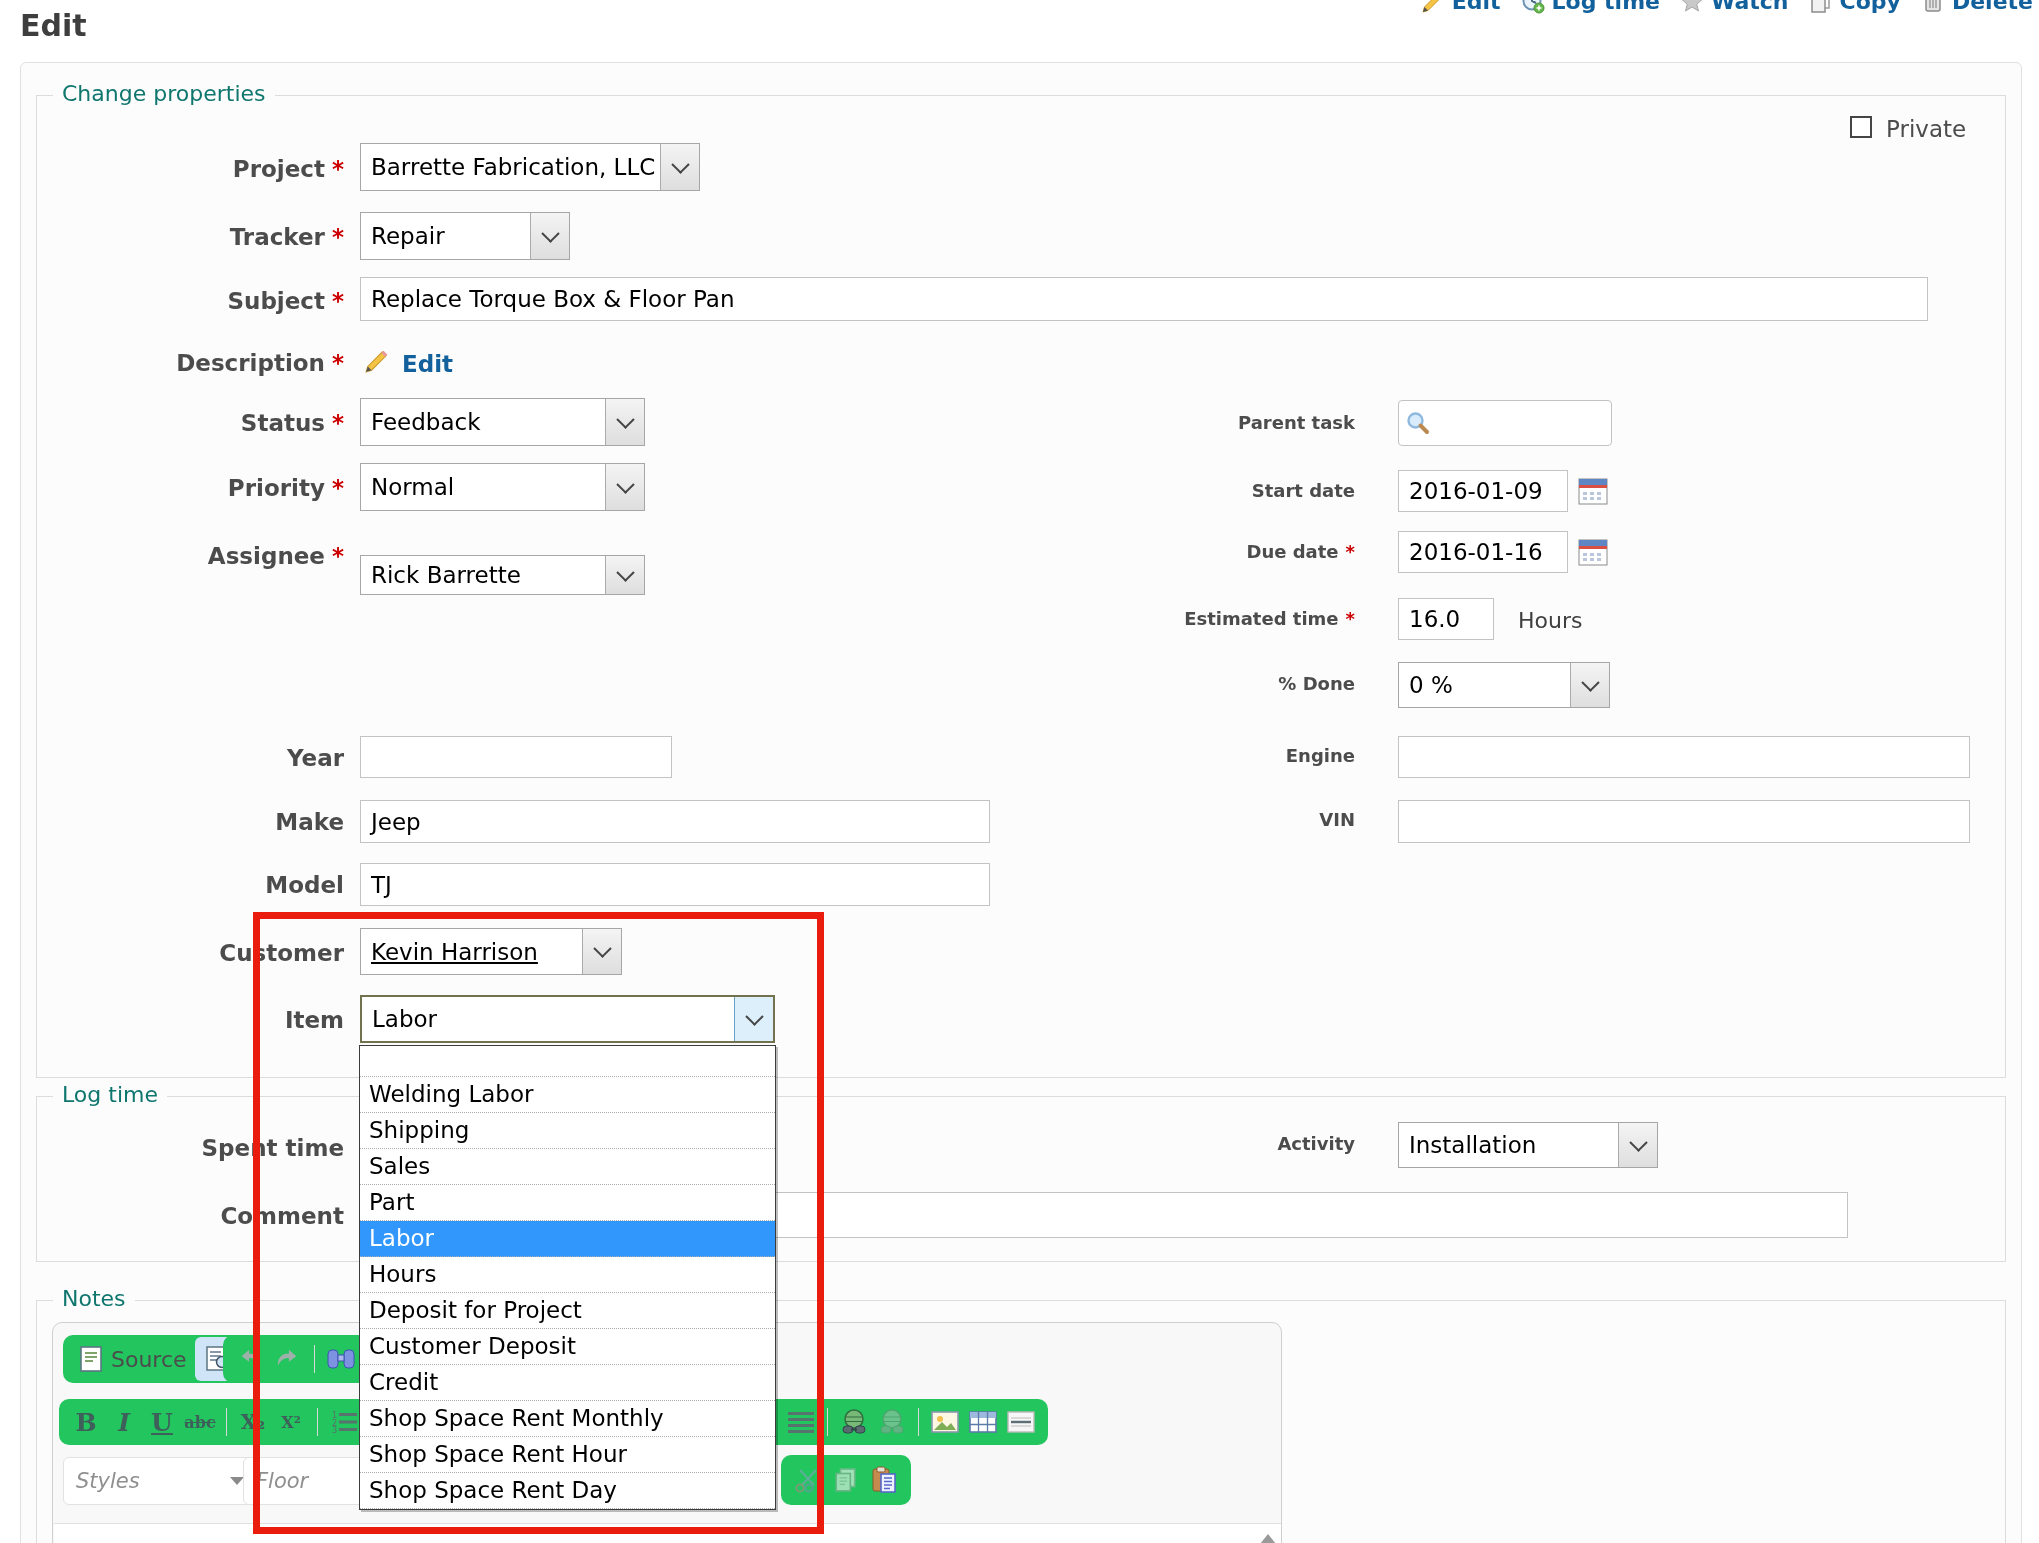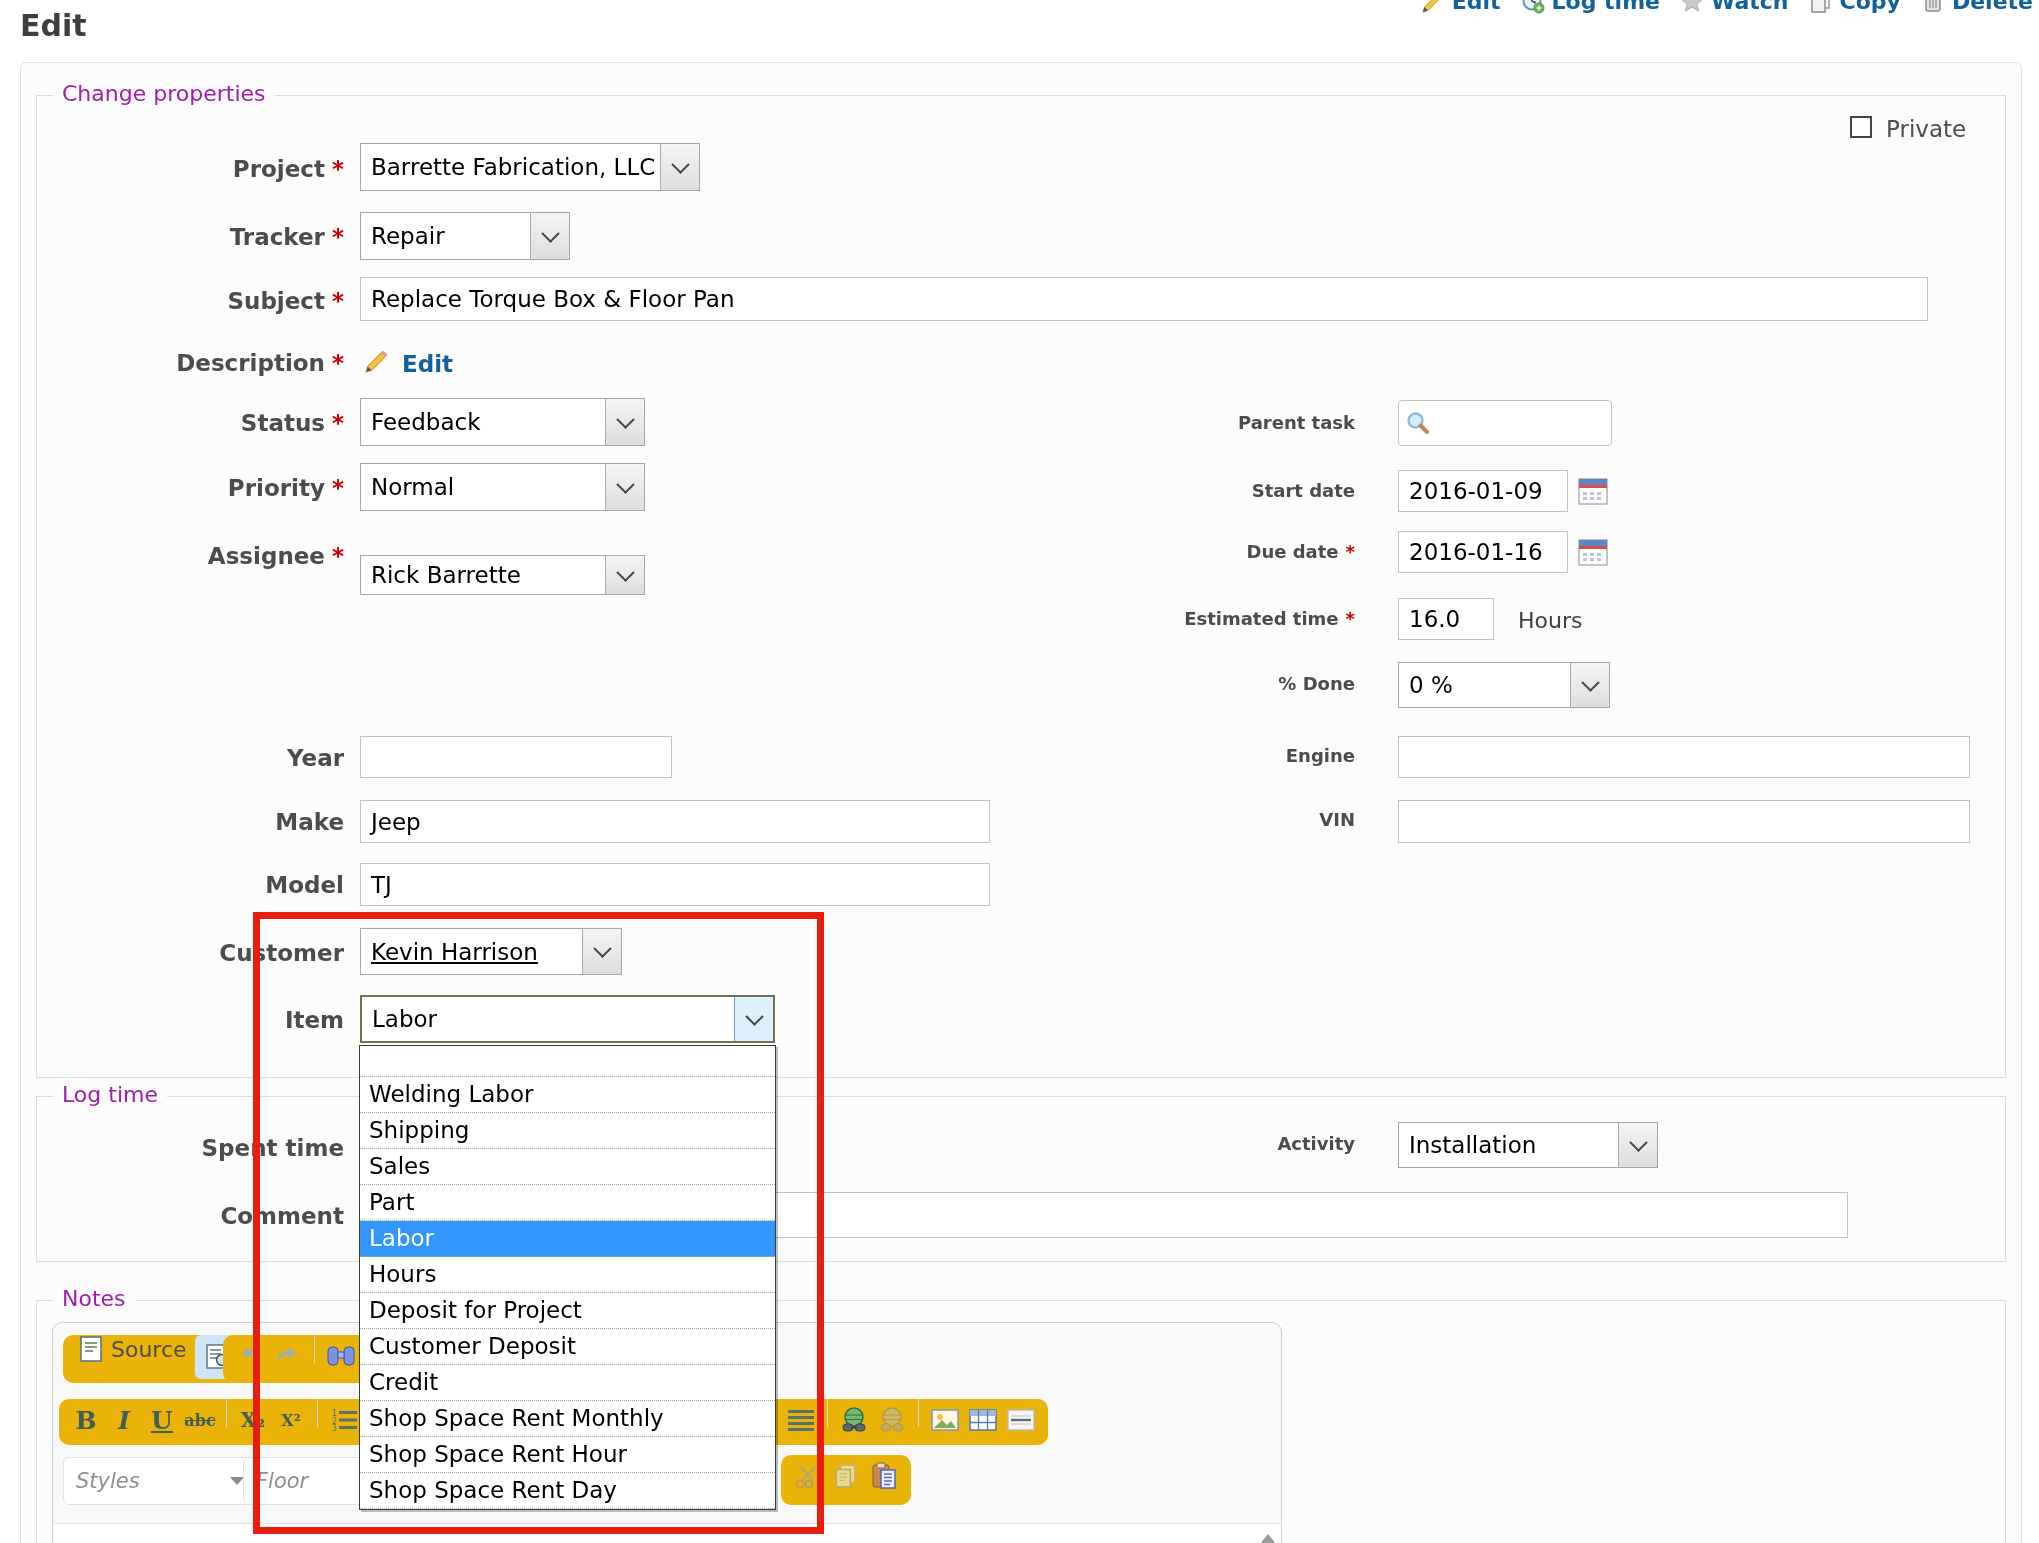"Change properties" .legend { color: #a21caf -> #0f766e }
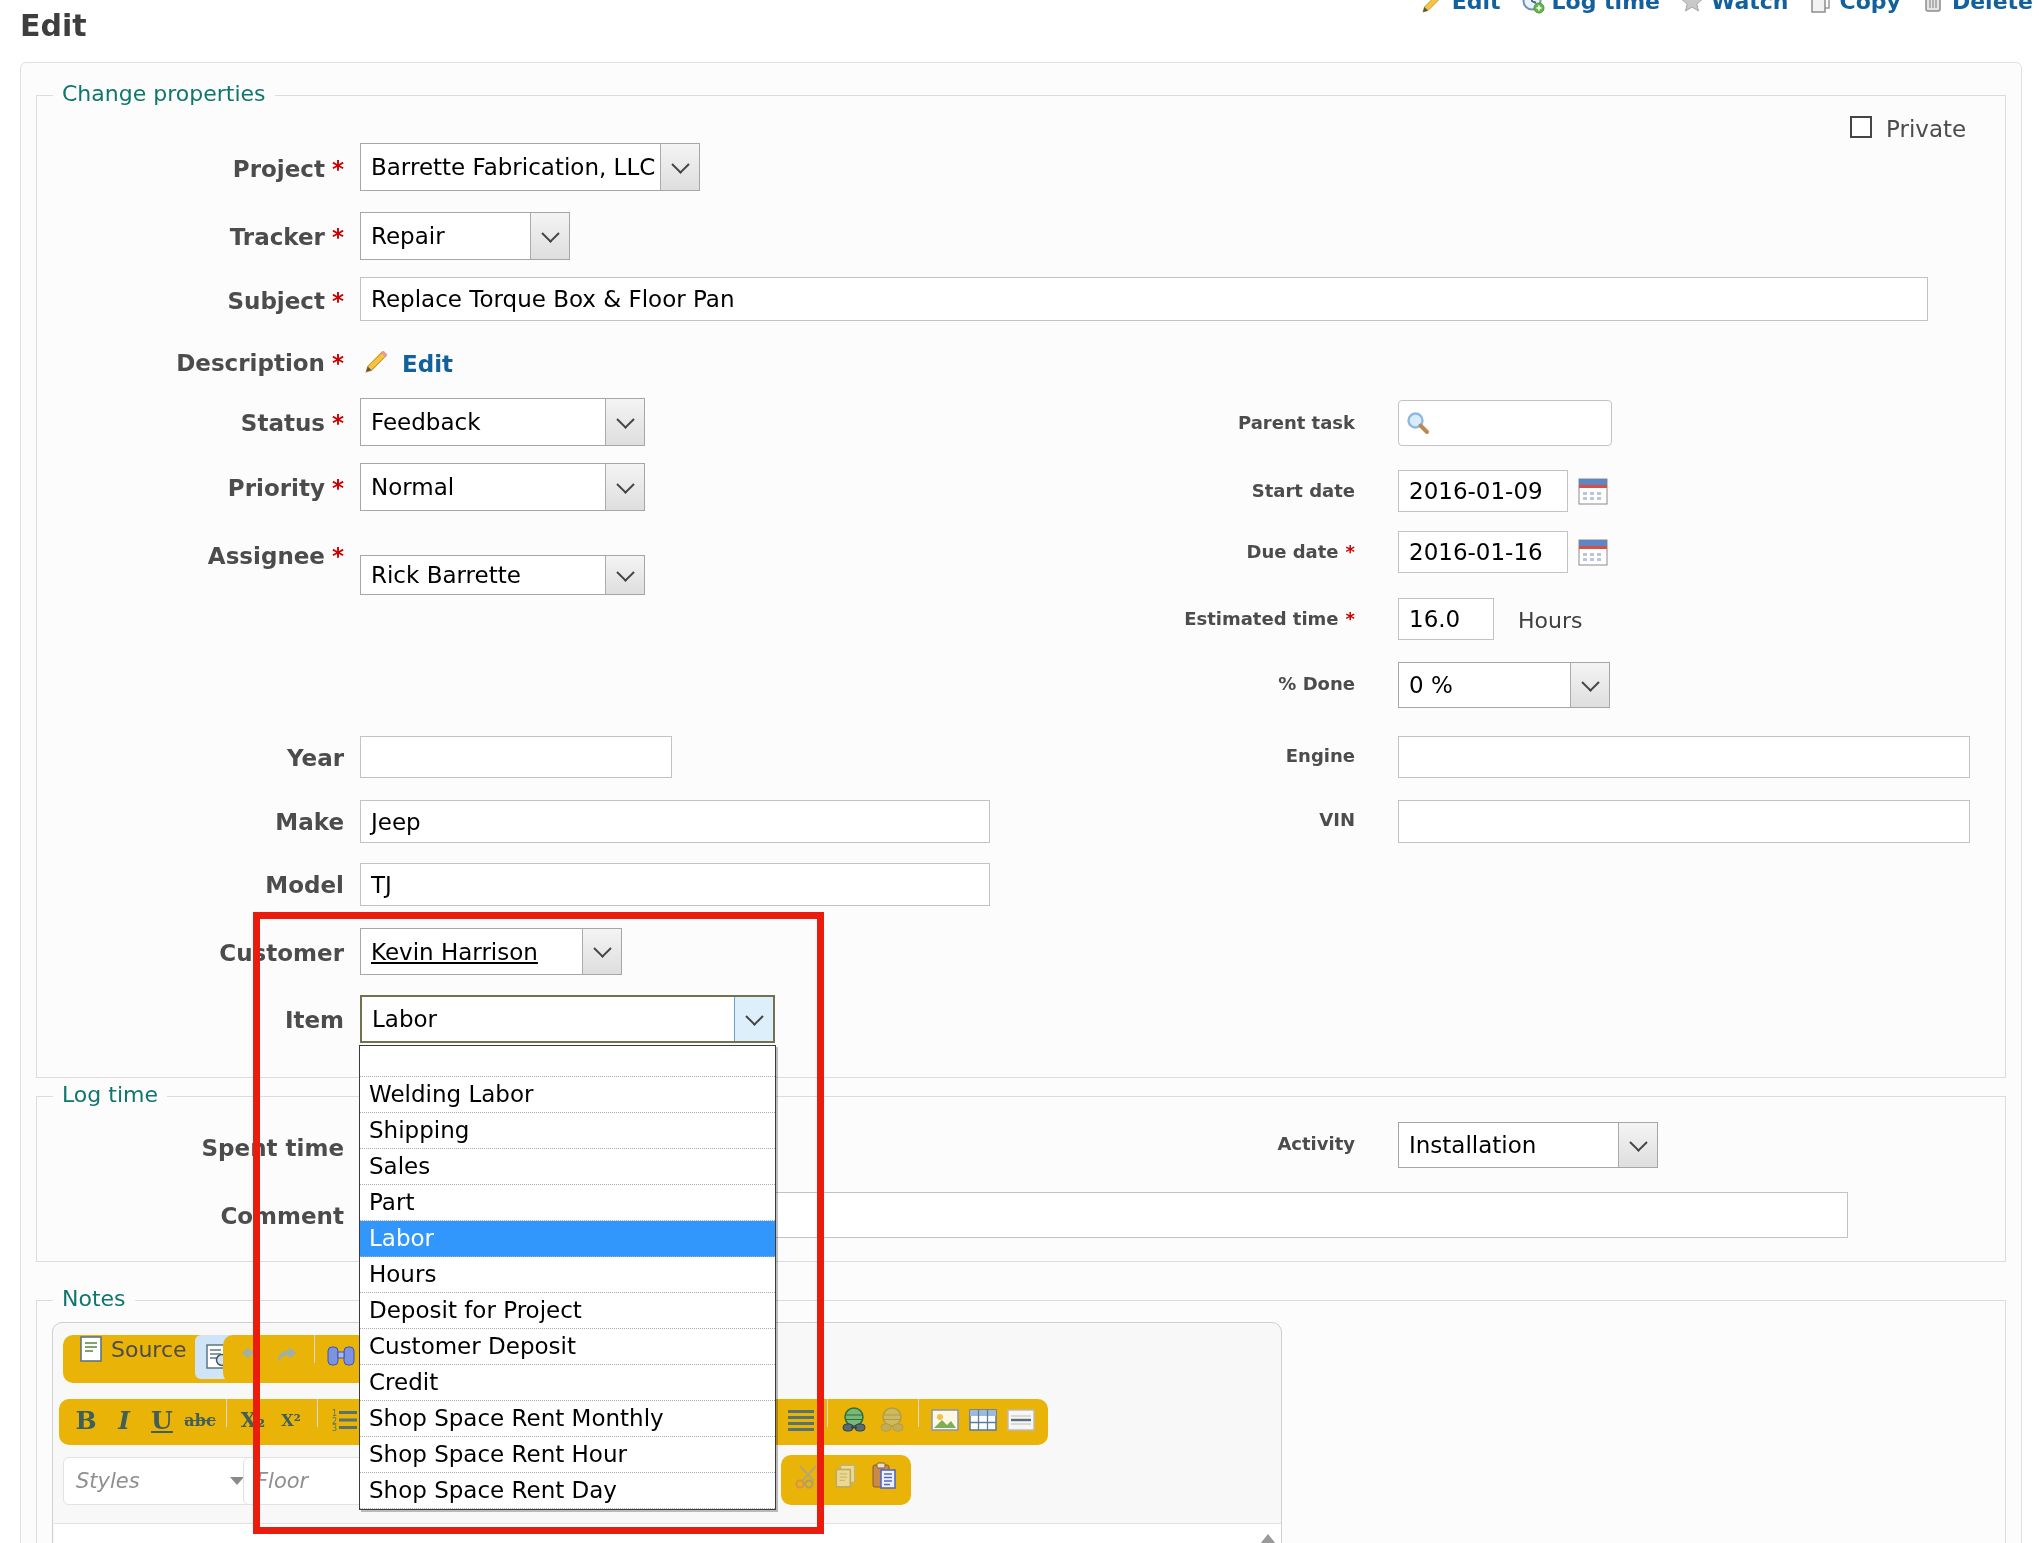"Source" .pill { align-items: flex-start -> center; background: #eab308 -> #22c55e }
